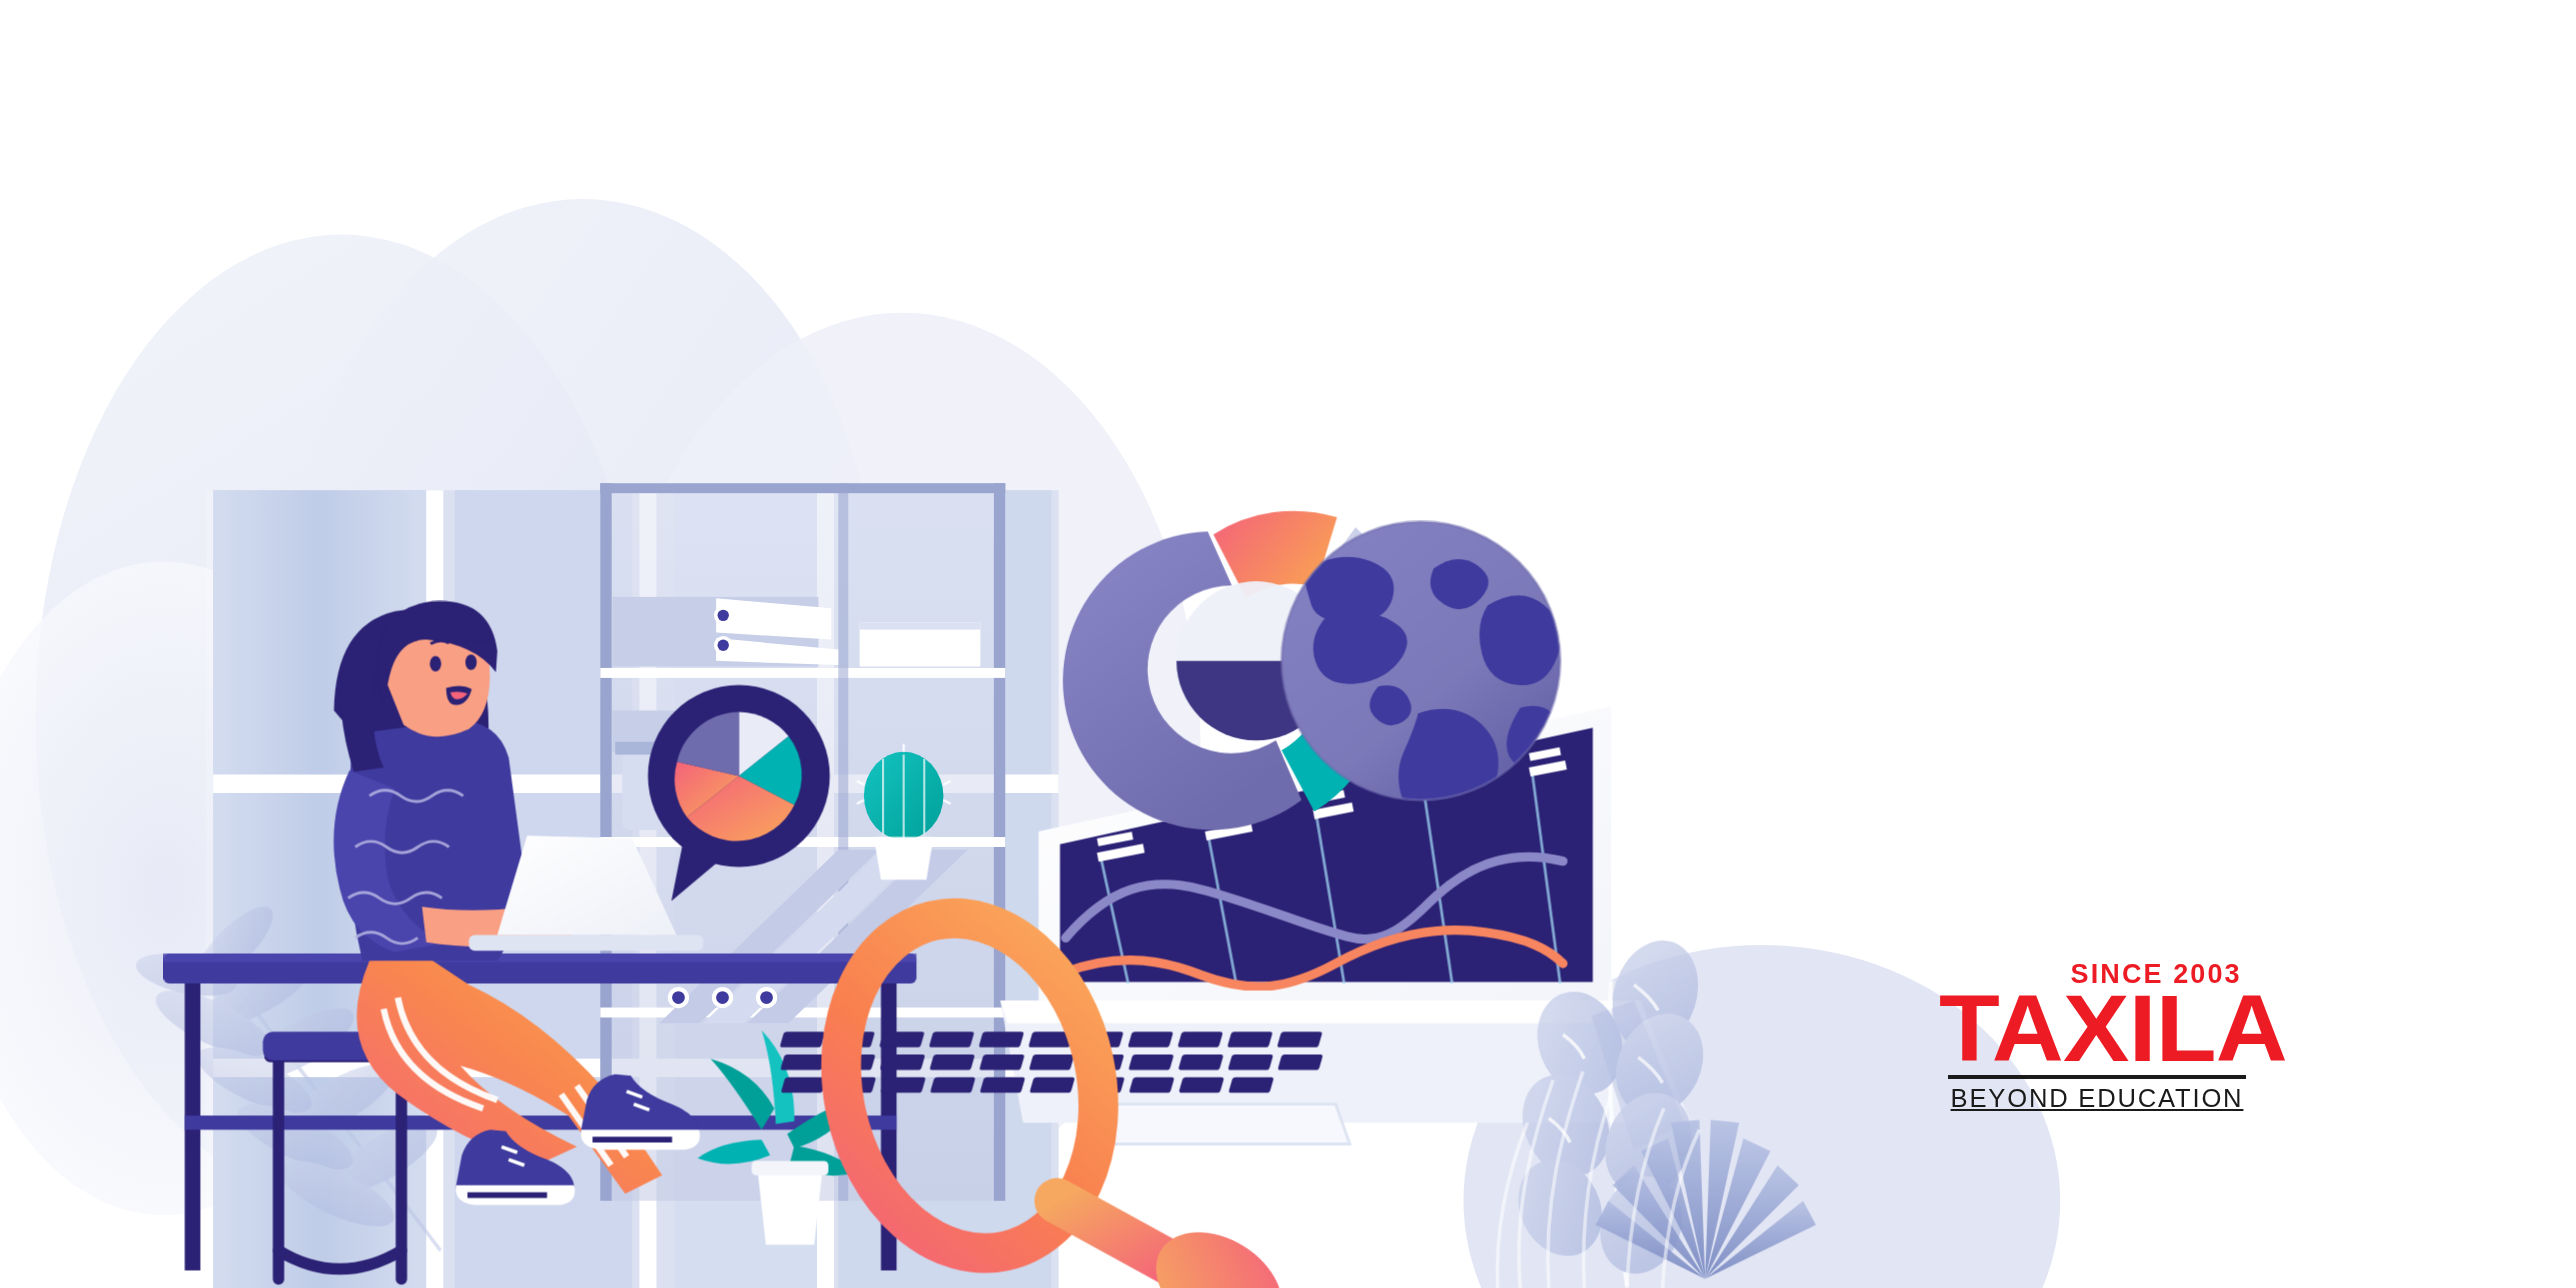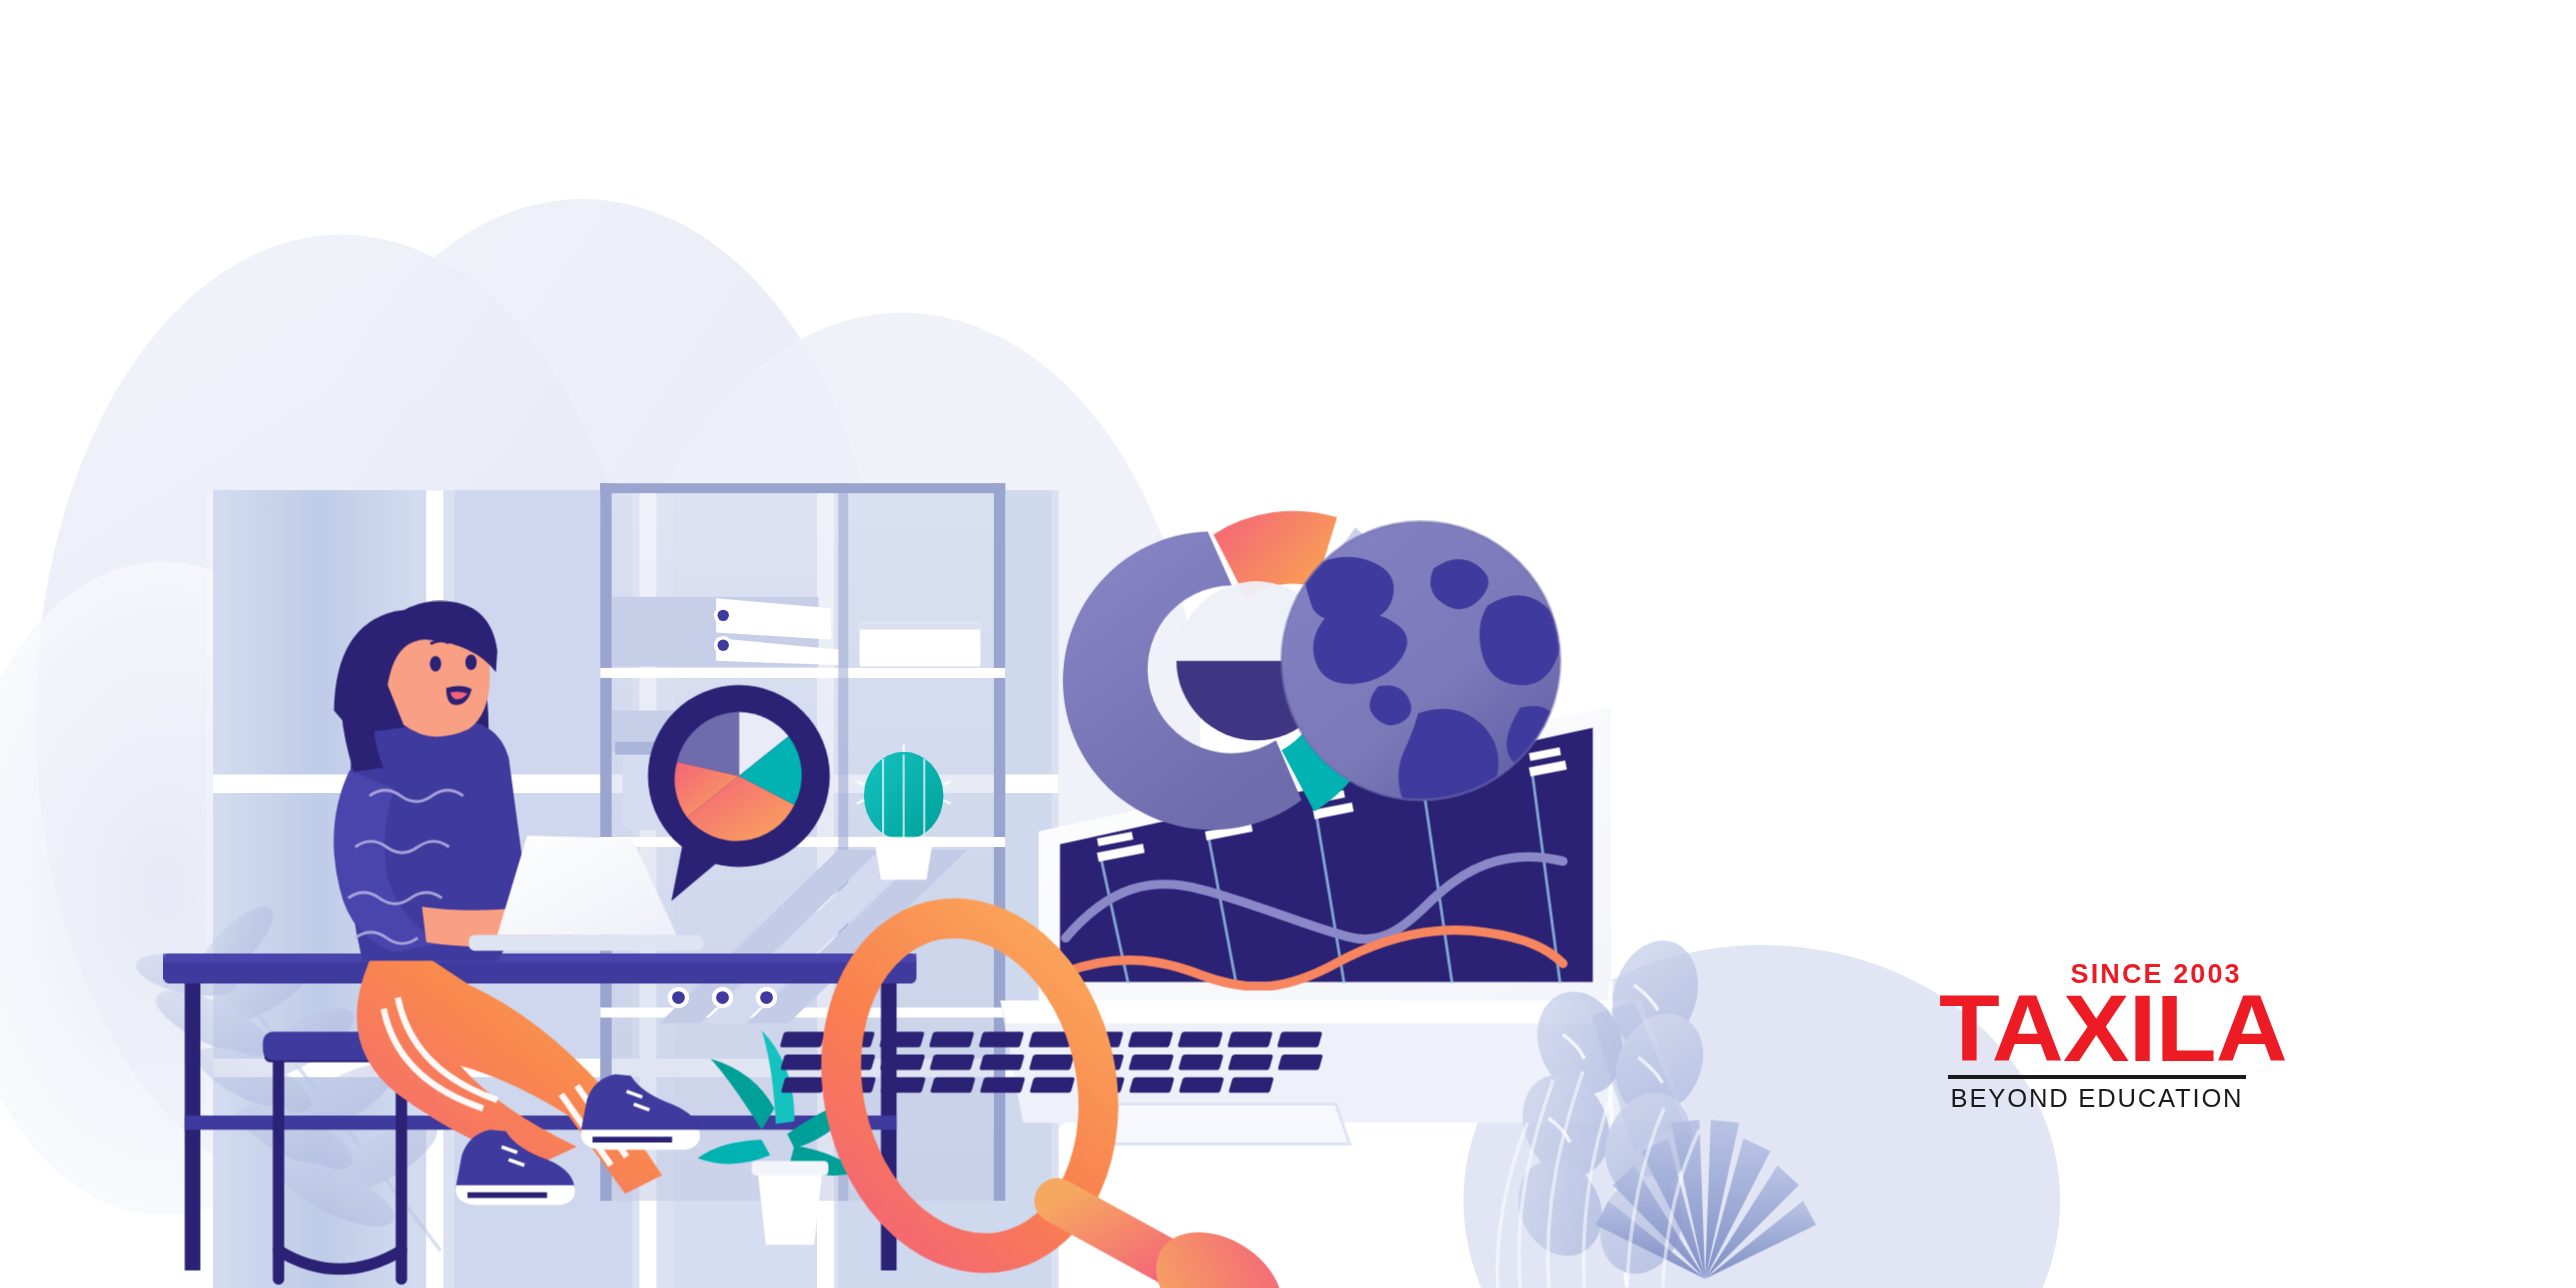"BEYOND EDUCATION" #logo-tag { text-decoration: none -> underline }
